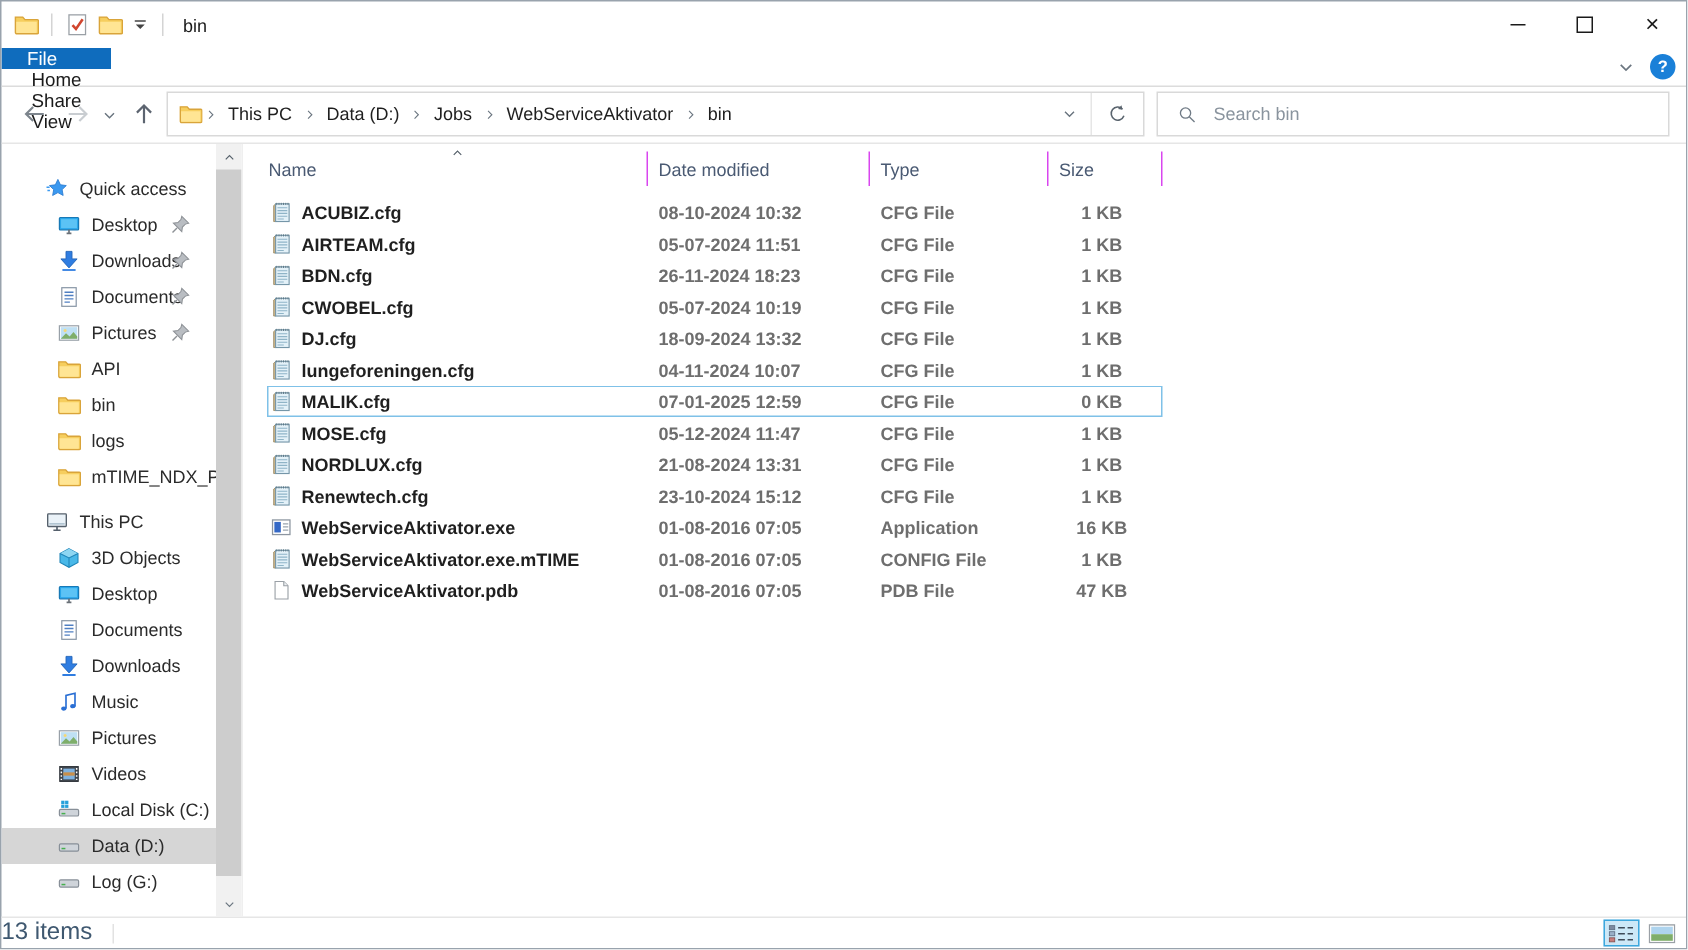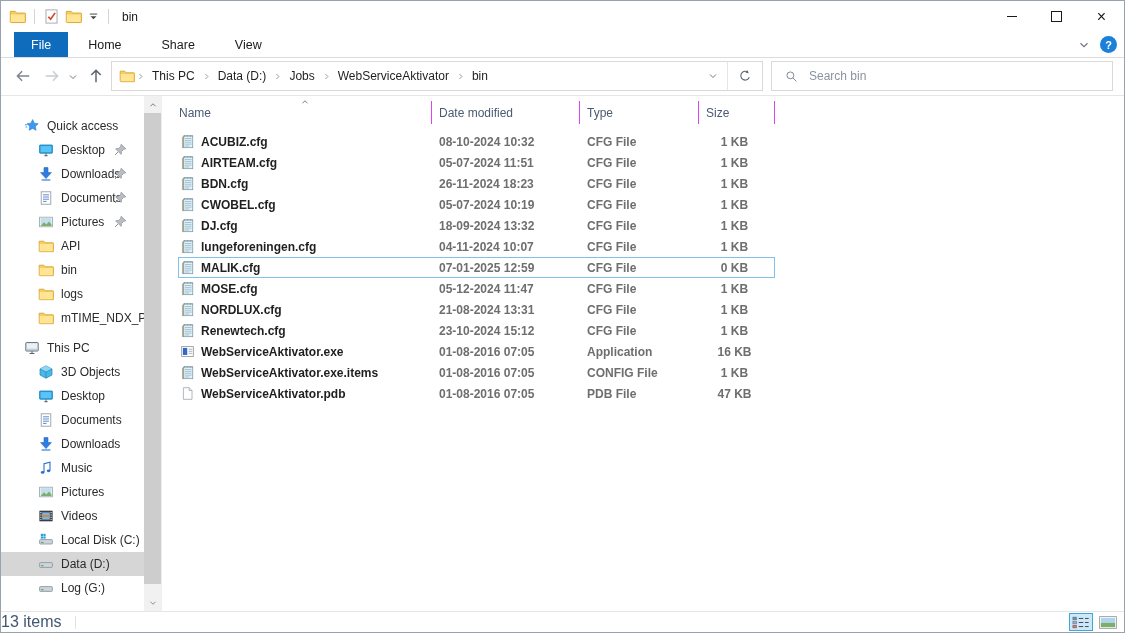"File" .tabs { flex-direction: none -> column; margin-left: 13px -> 0 }
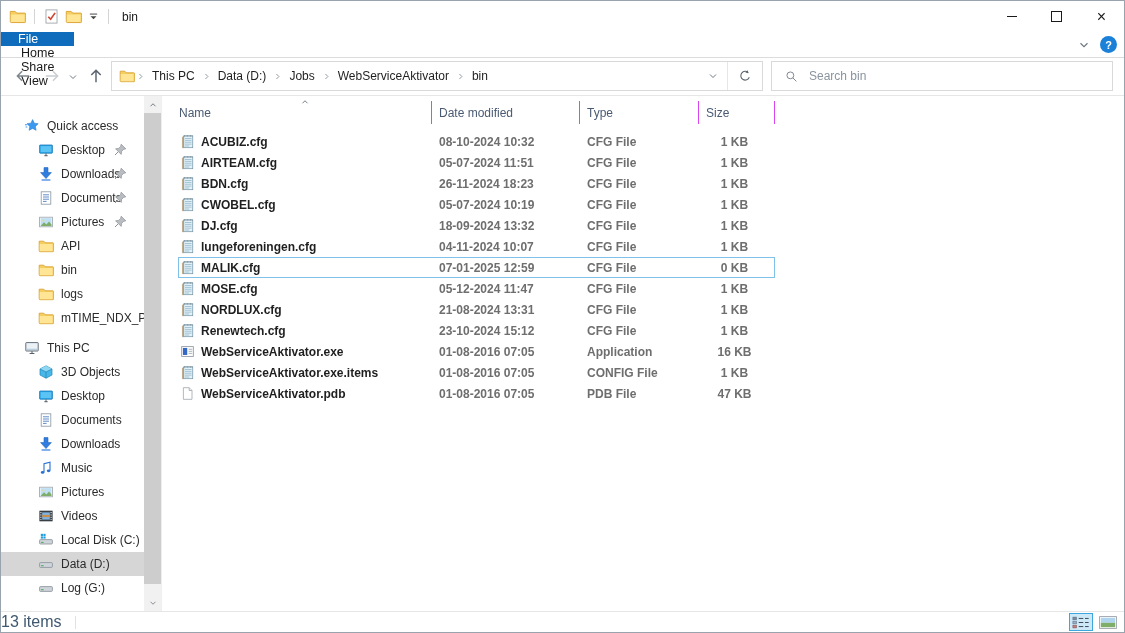"Quick access" .side-row.section { padding-left: 23px -> 29px }
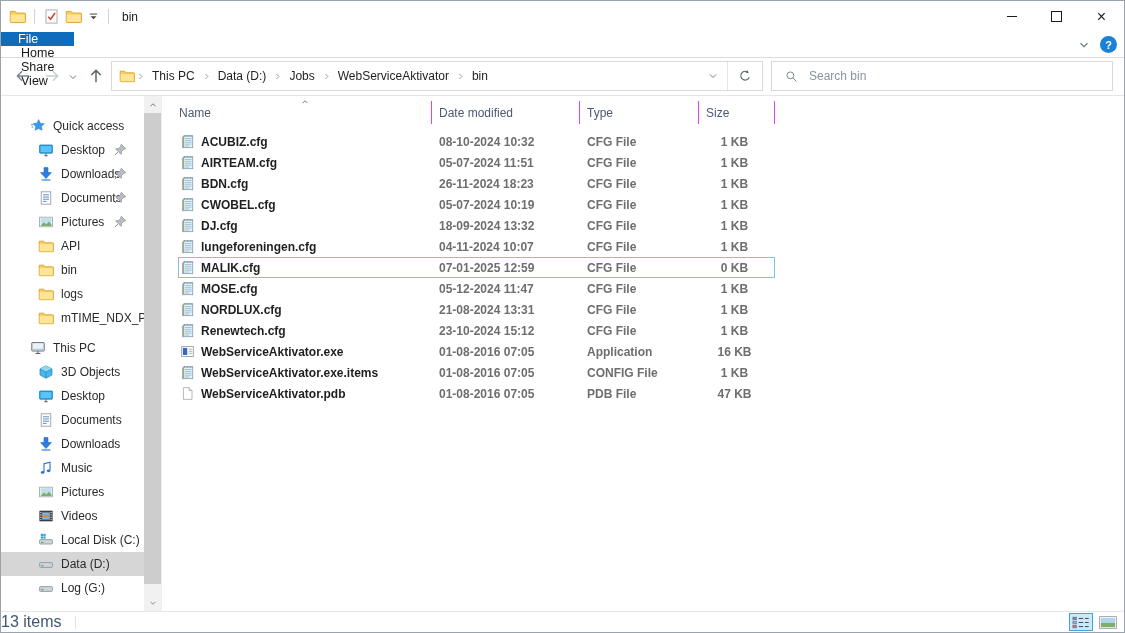"WebServiceAktivator.exe.items" span { text: WebServiceAktivator.exe.items -> WebServiceAktivator.exe.mTIME }
